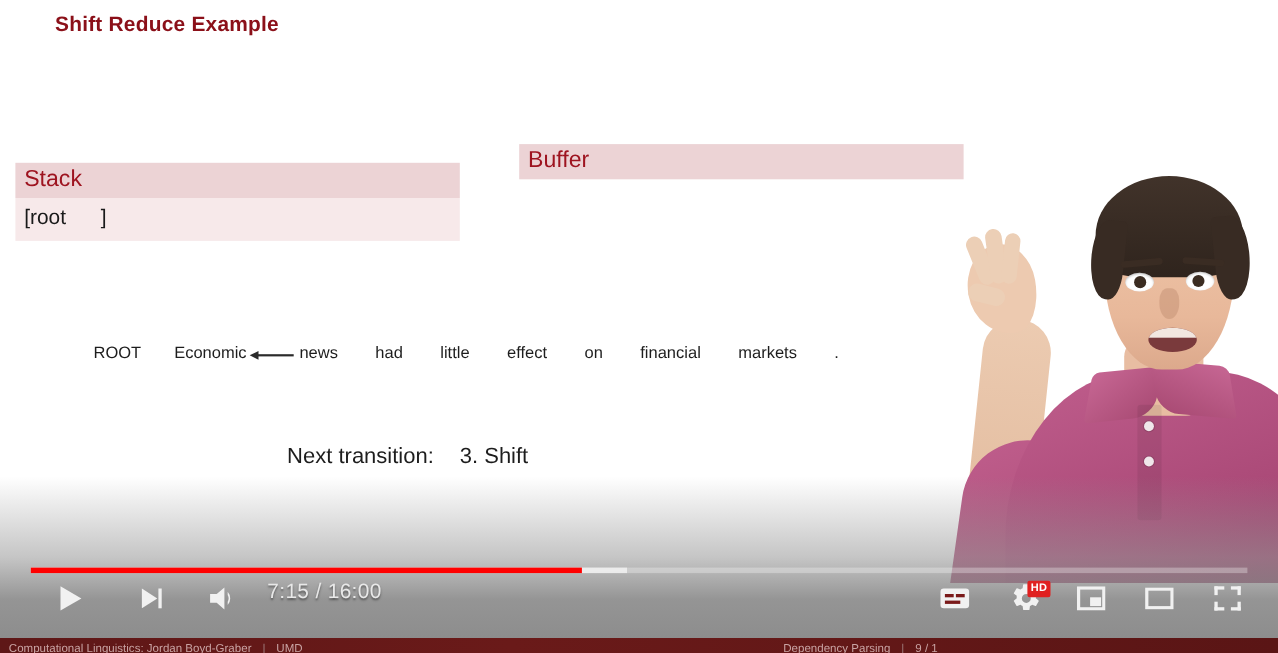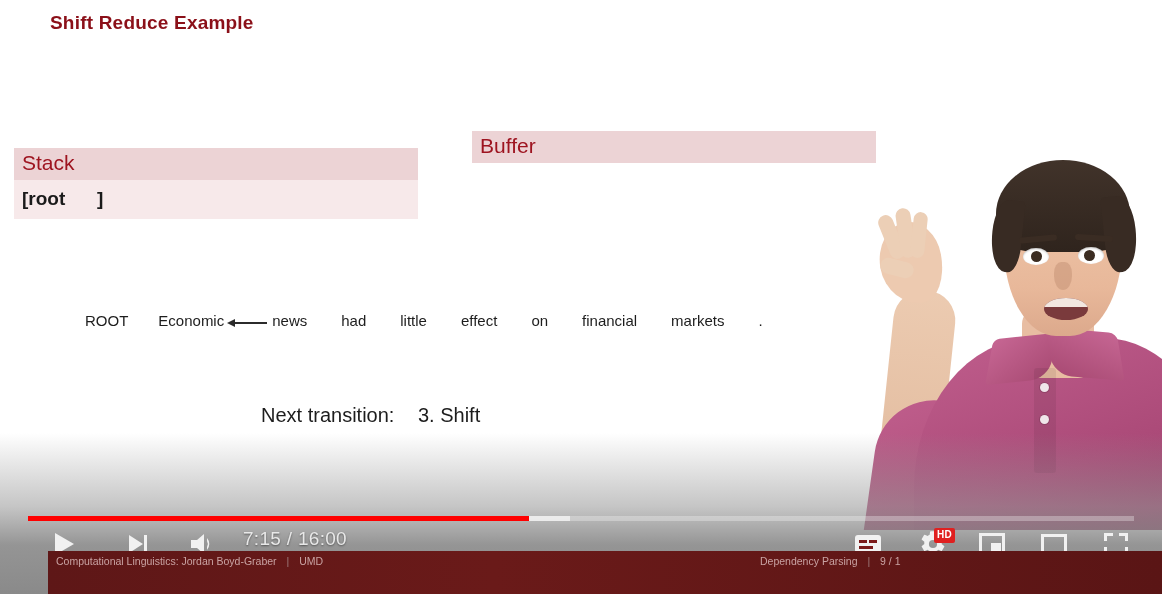"[root ]" #stack-panel .panel-body { font-weight: bold -> none }
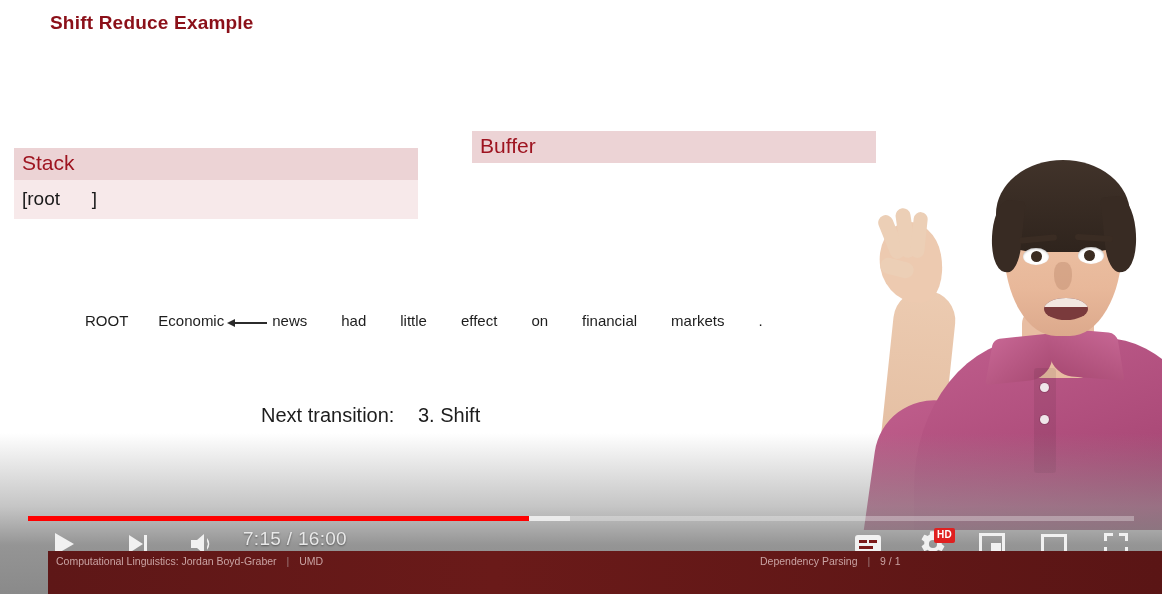"Computational Linguistics: Jordan" .footer-bar { height: 43px -> 14px; margin-left: 48px -> none }
